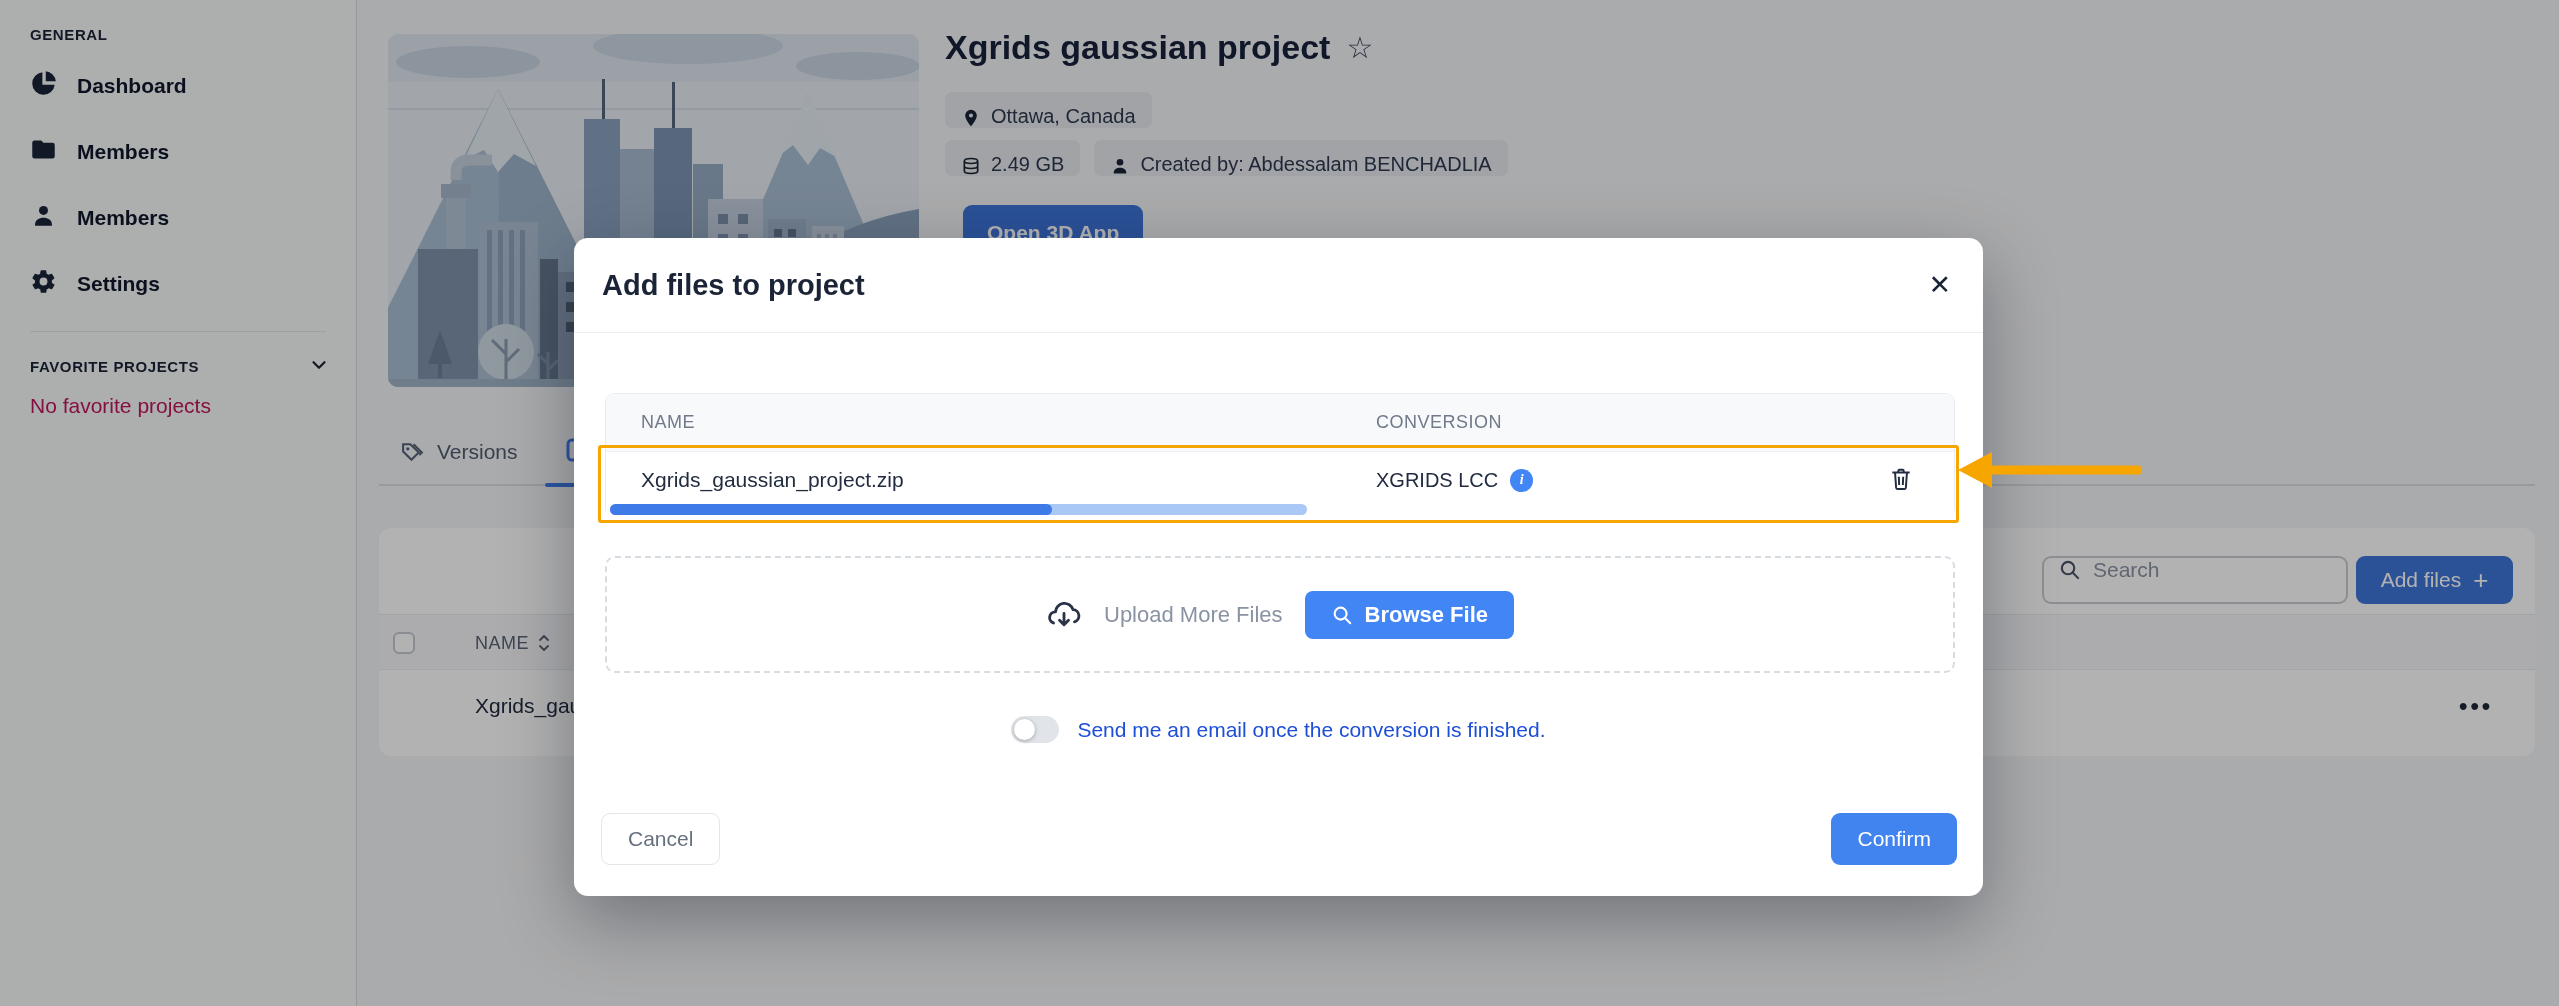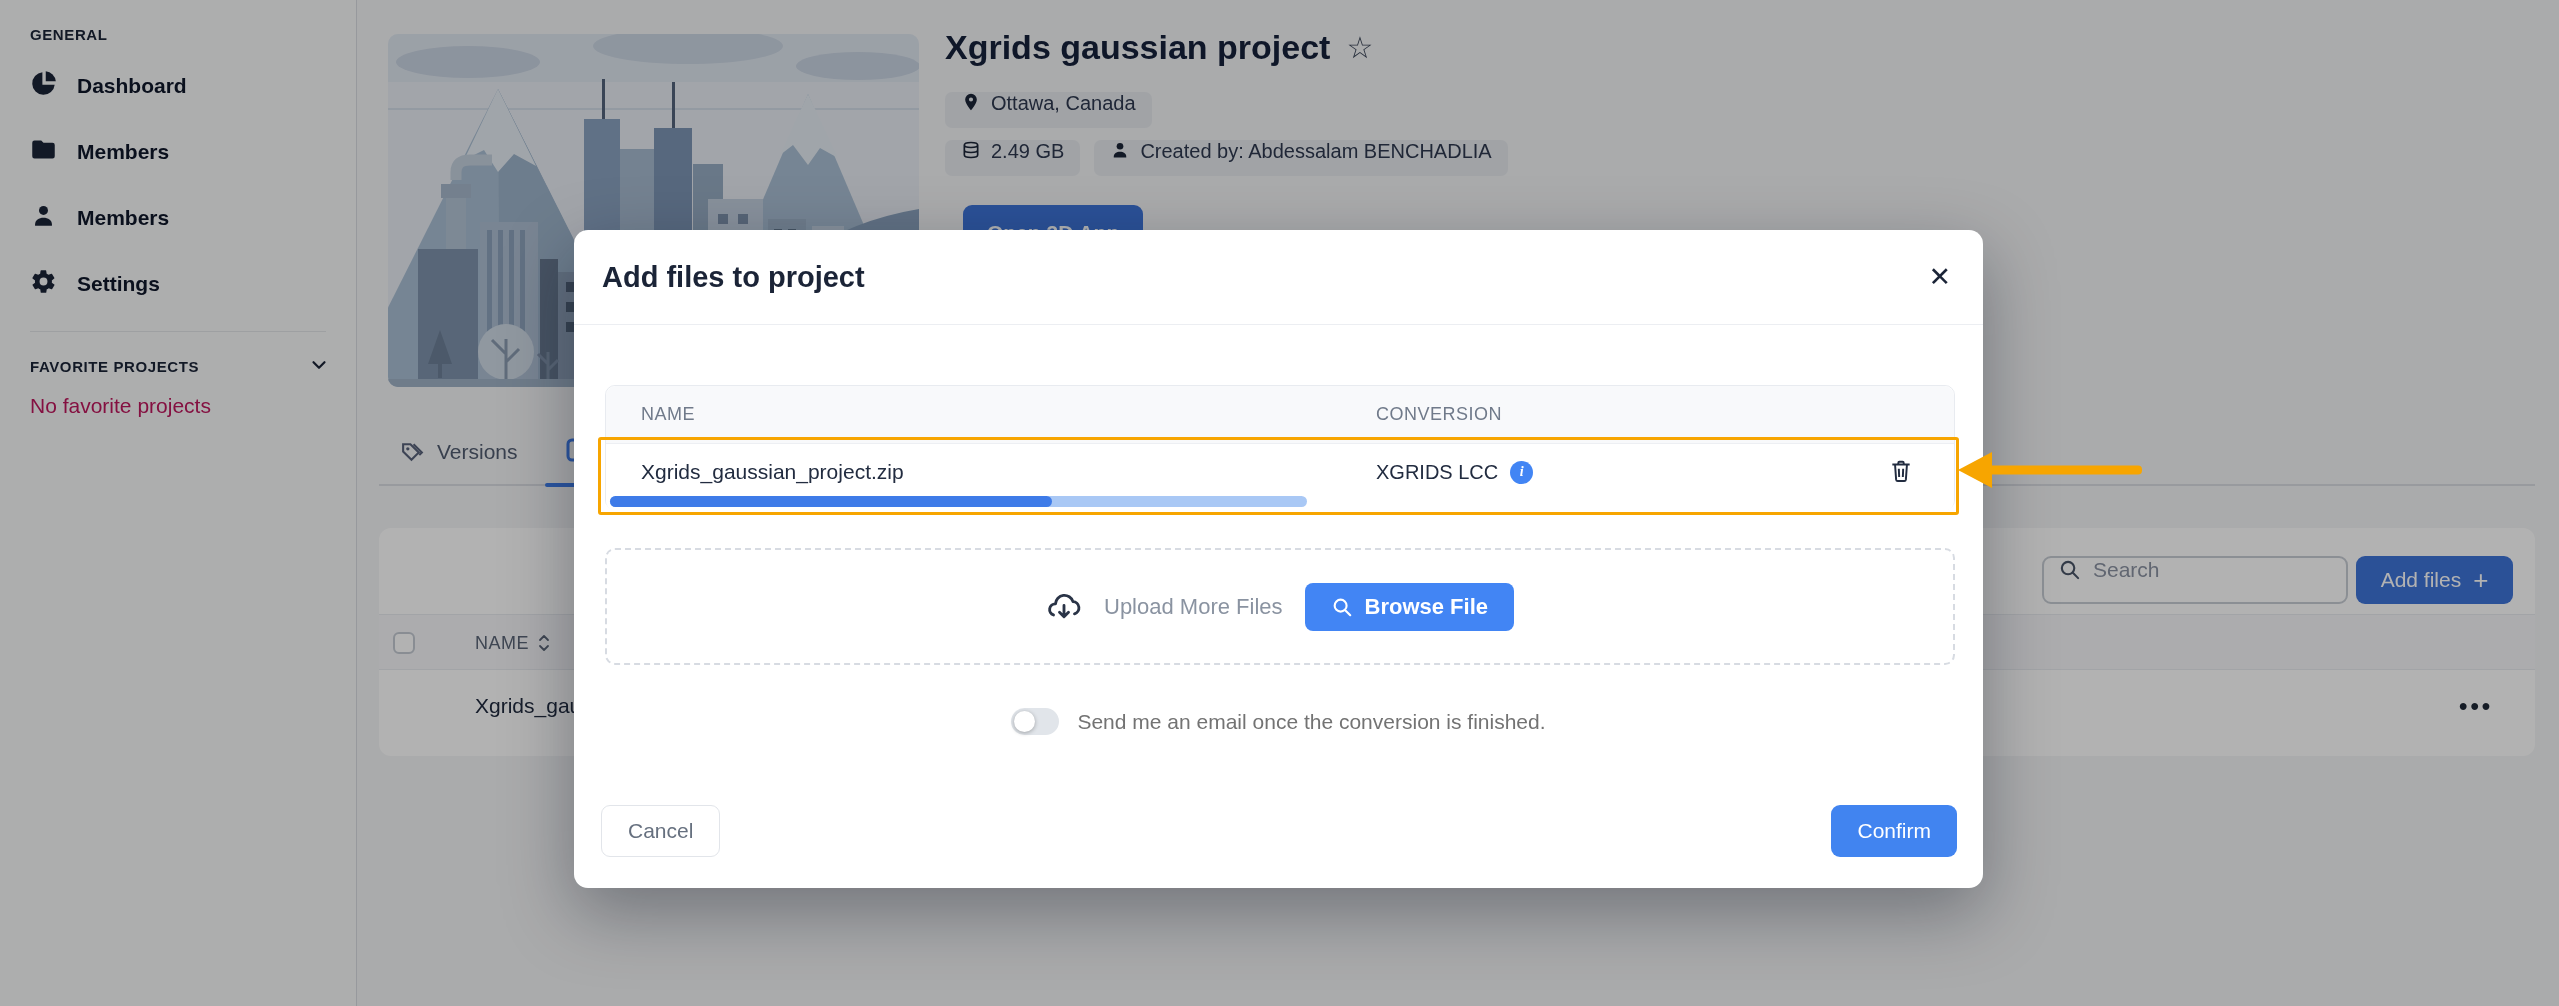"Ottawa, Canada" .pill { align-items: flex-start -> flex-end }
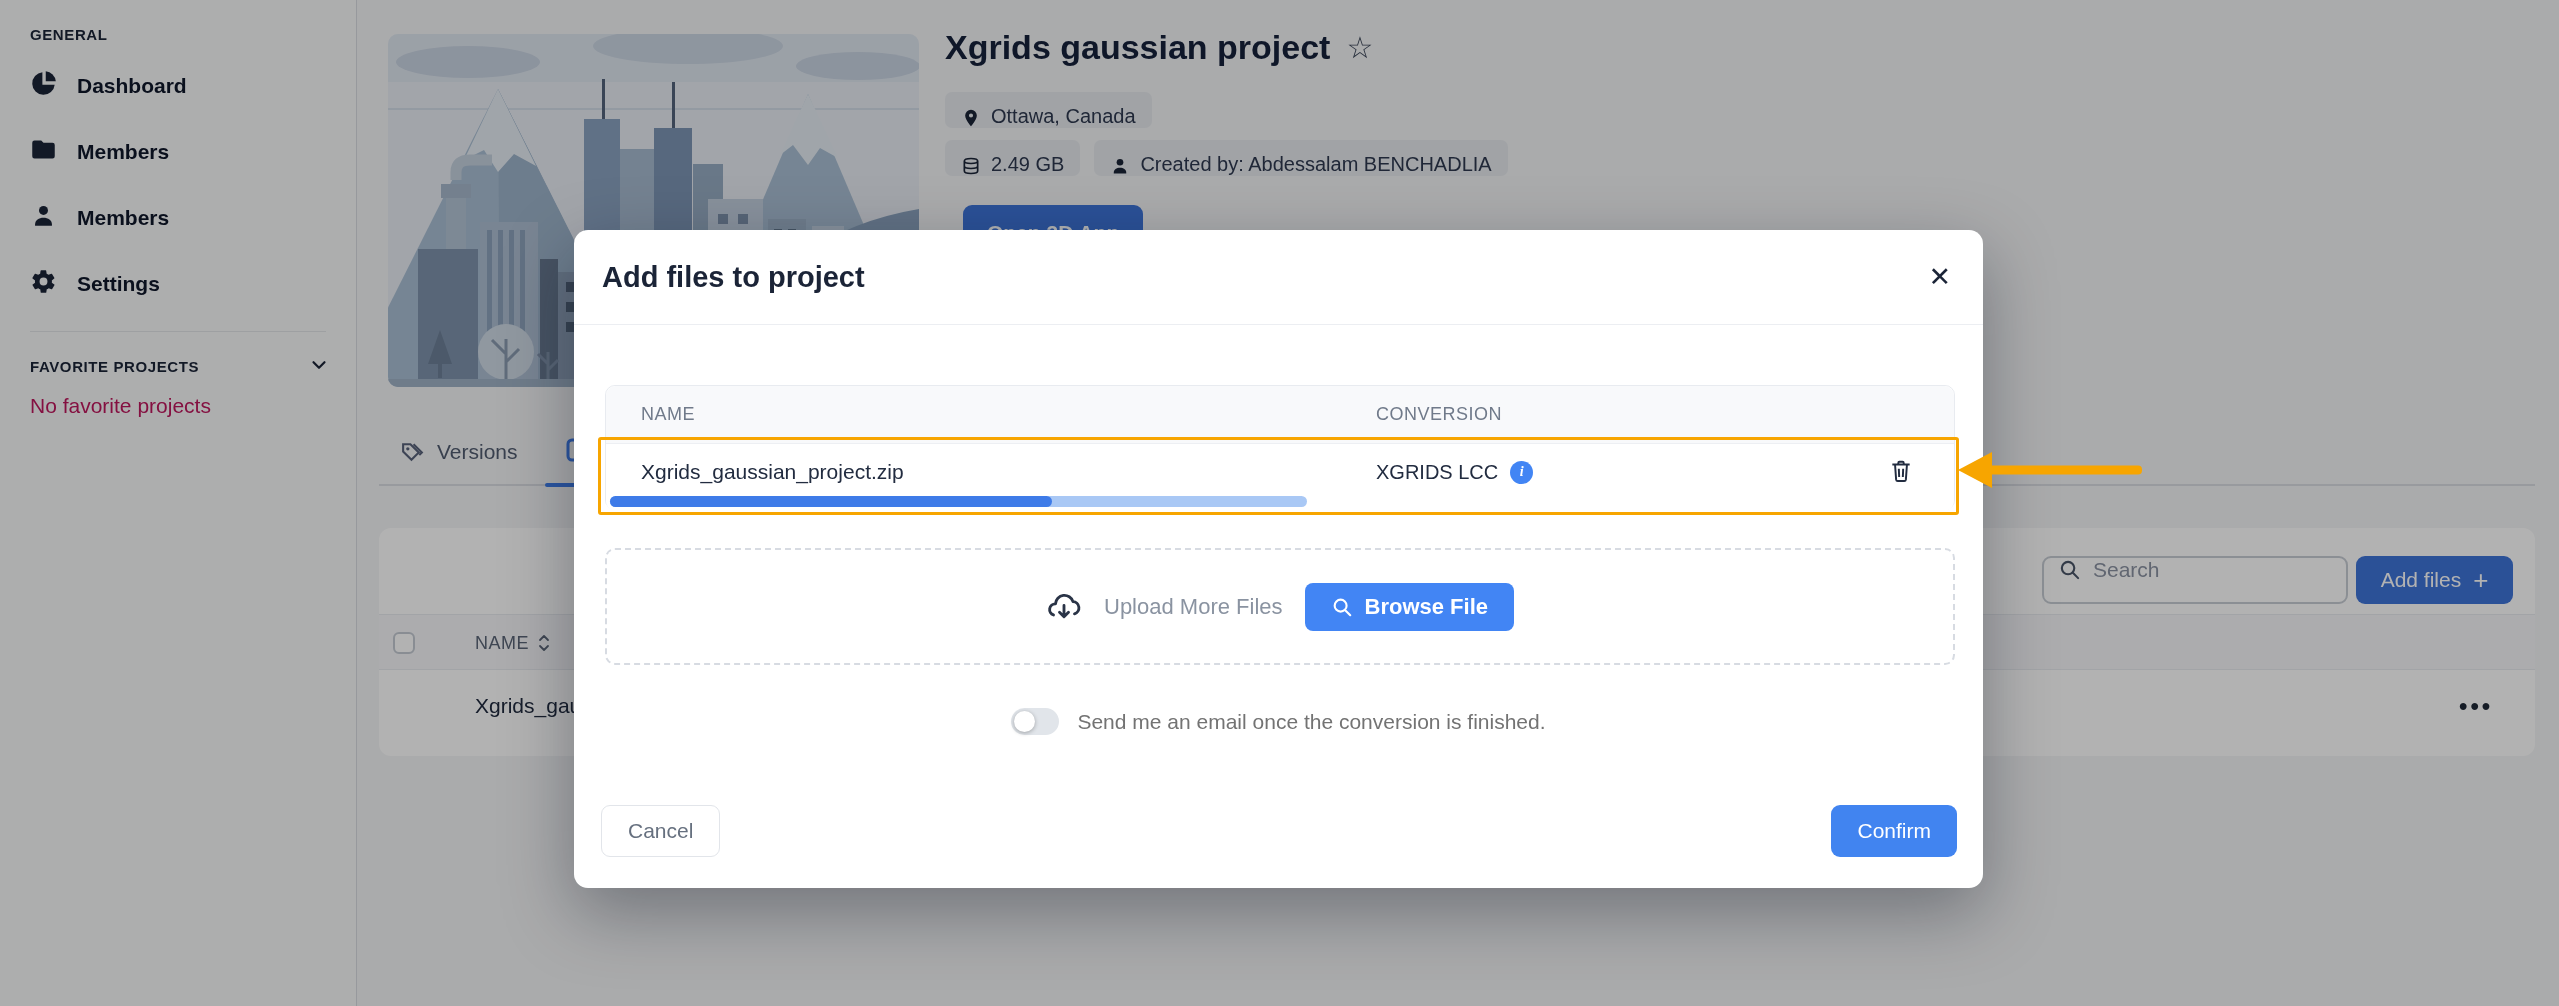"Add files to project" .modal { top: 230px -> 238px }
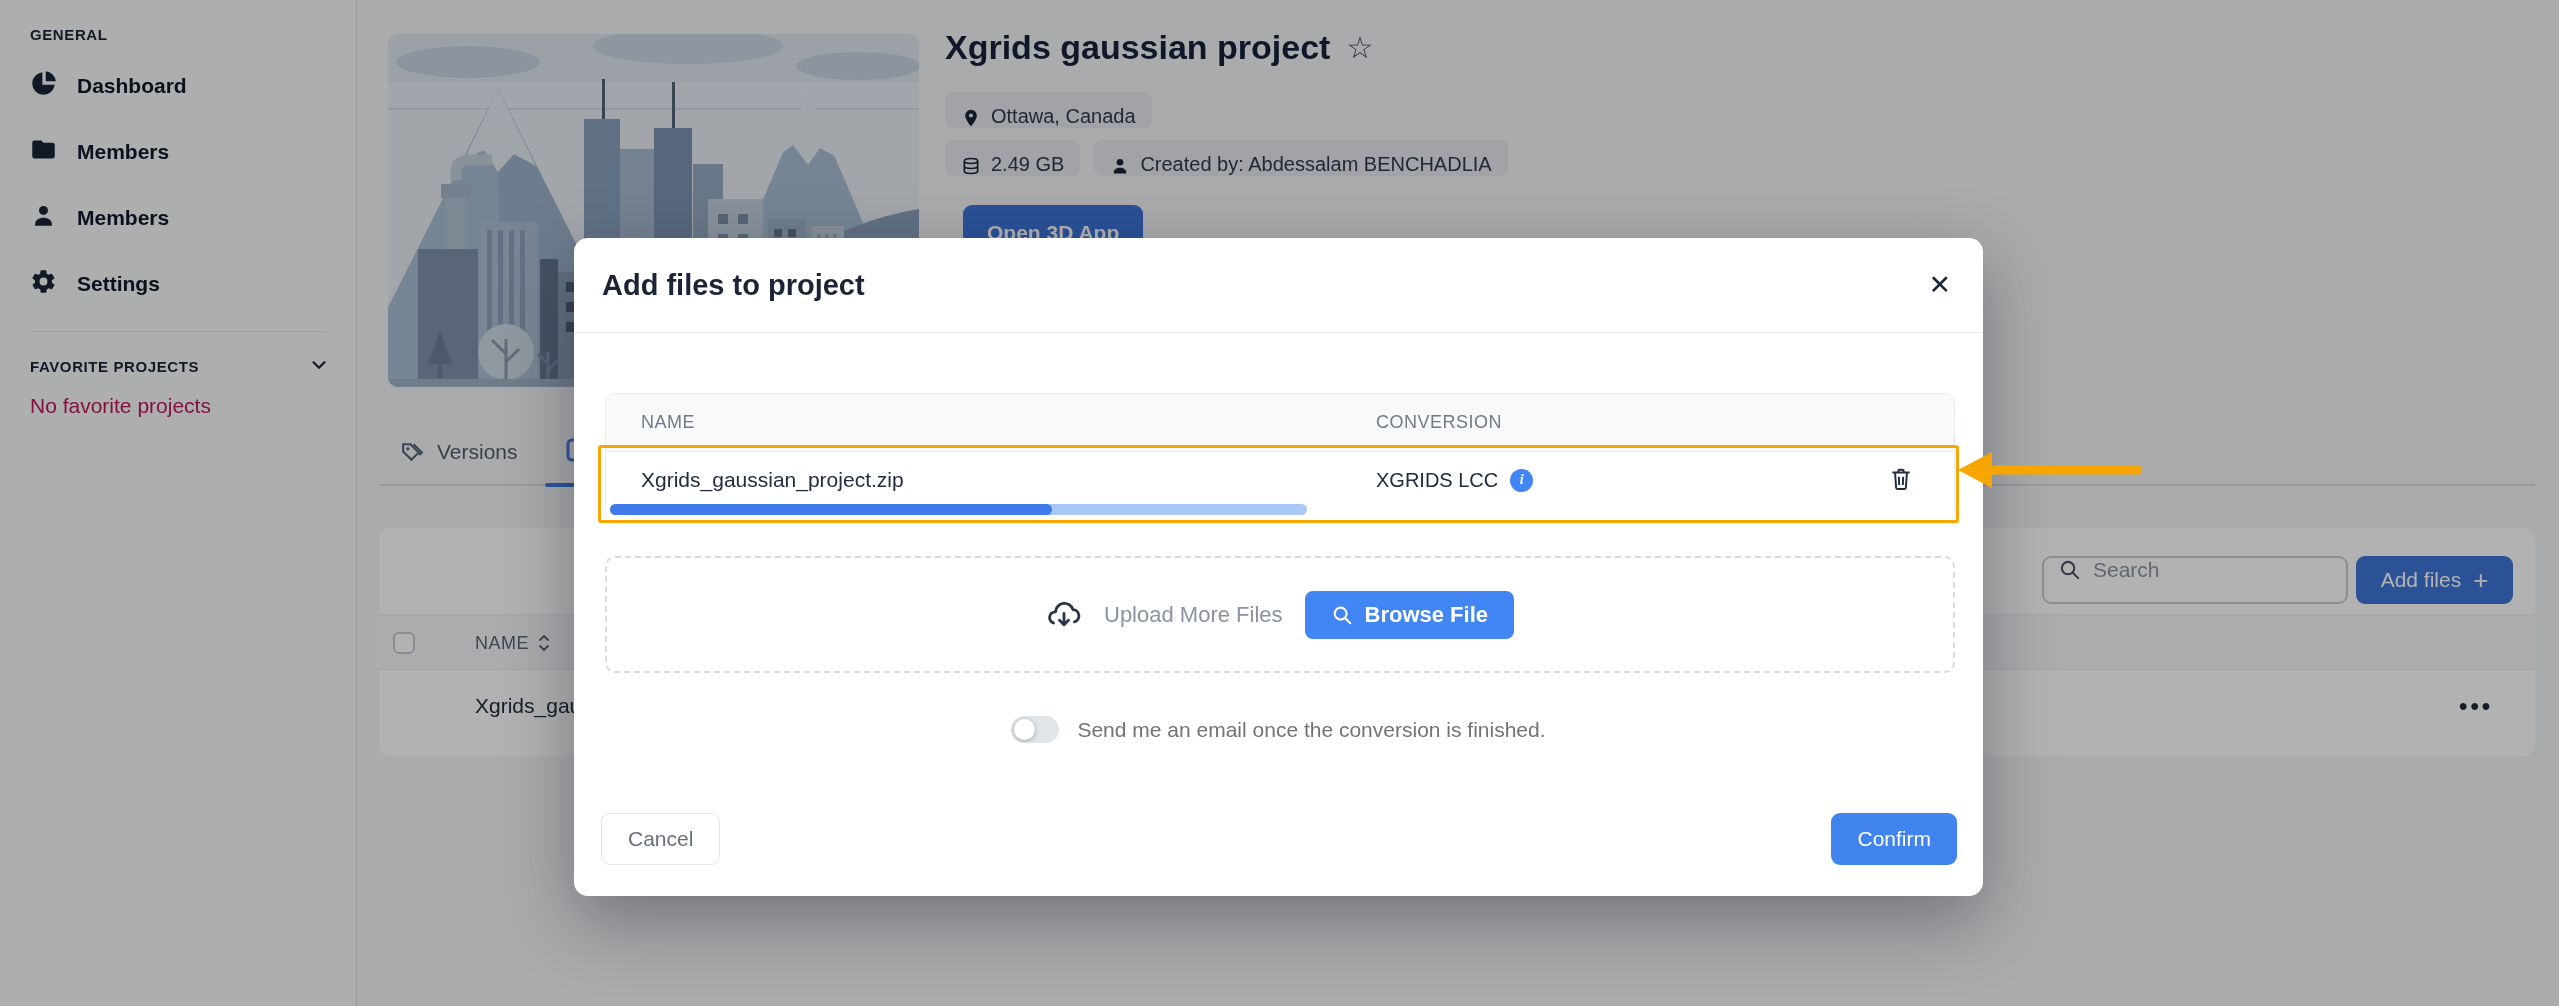"Send me an email once" .toggle-label { color: #737373 -> #1d4ed8 }
